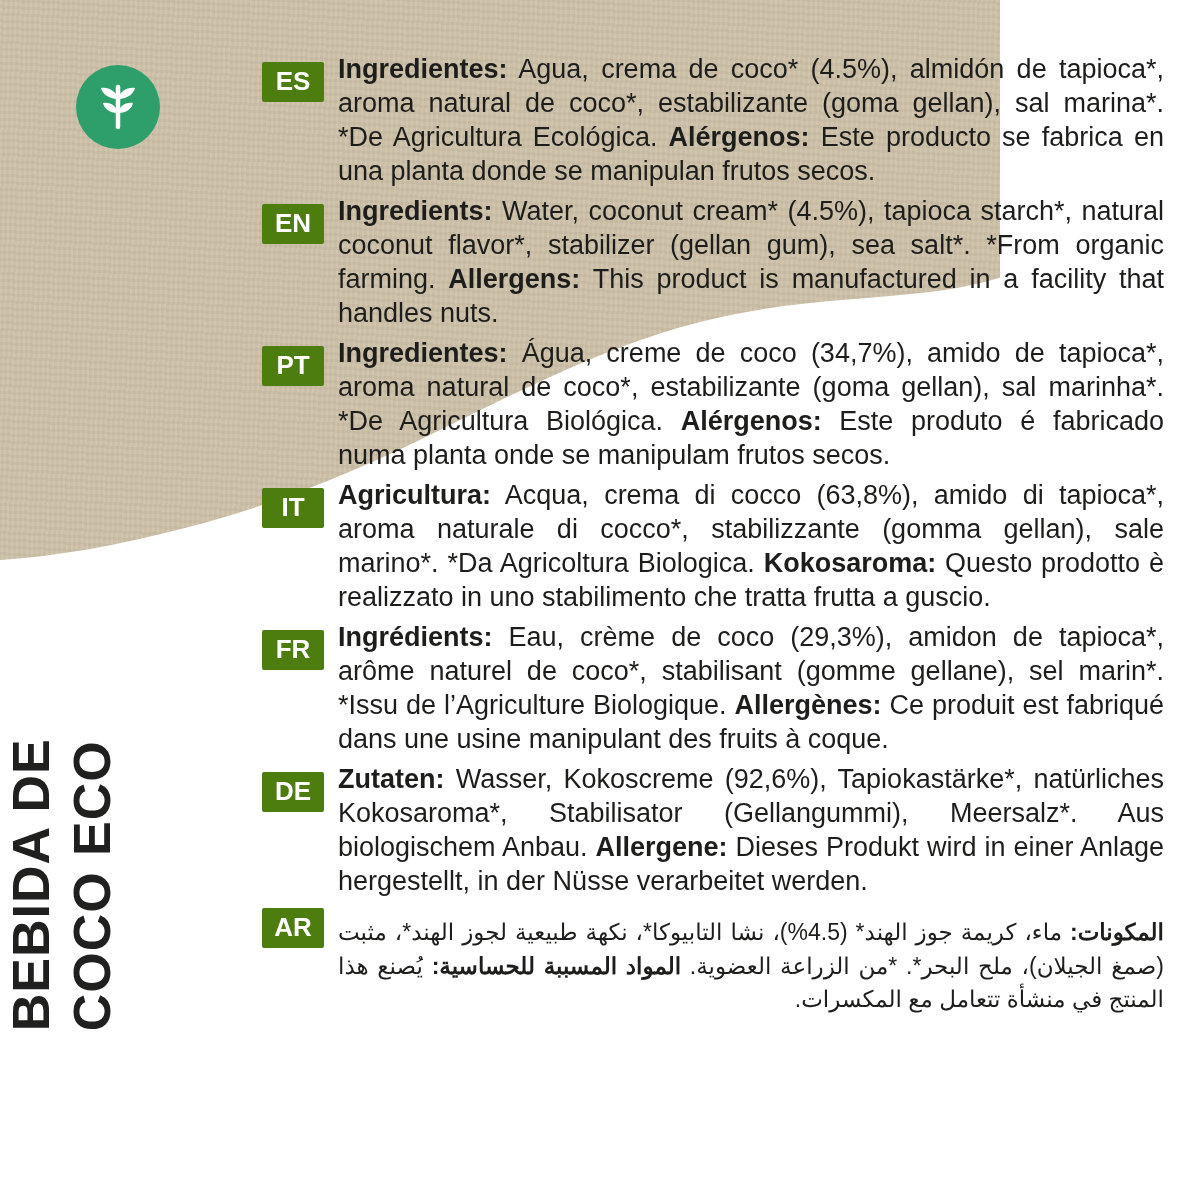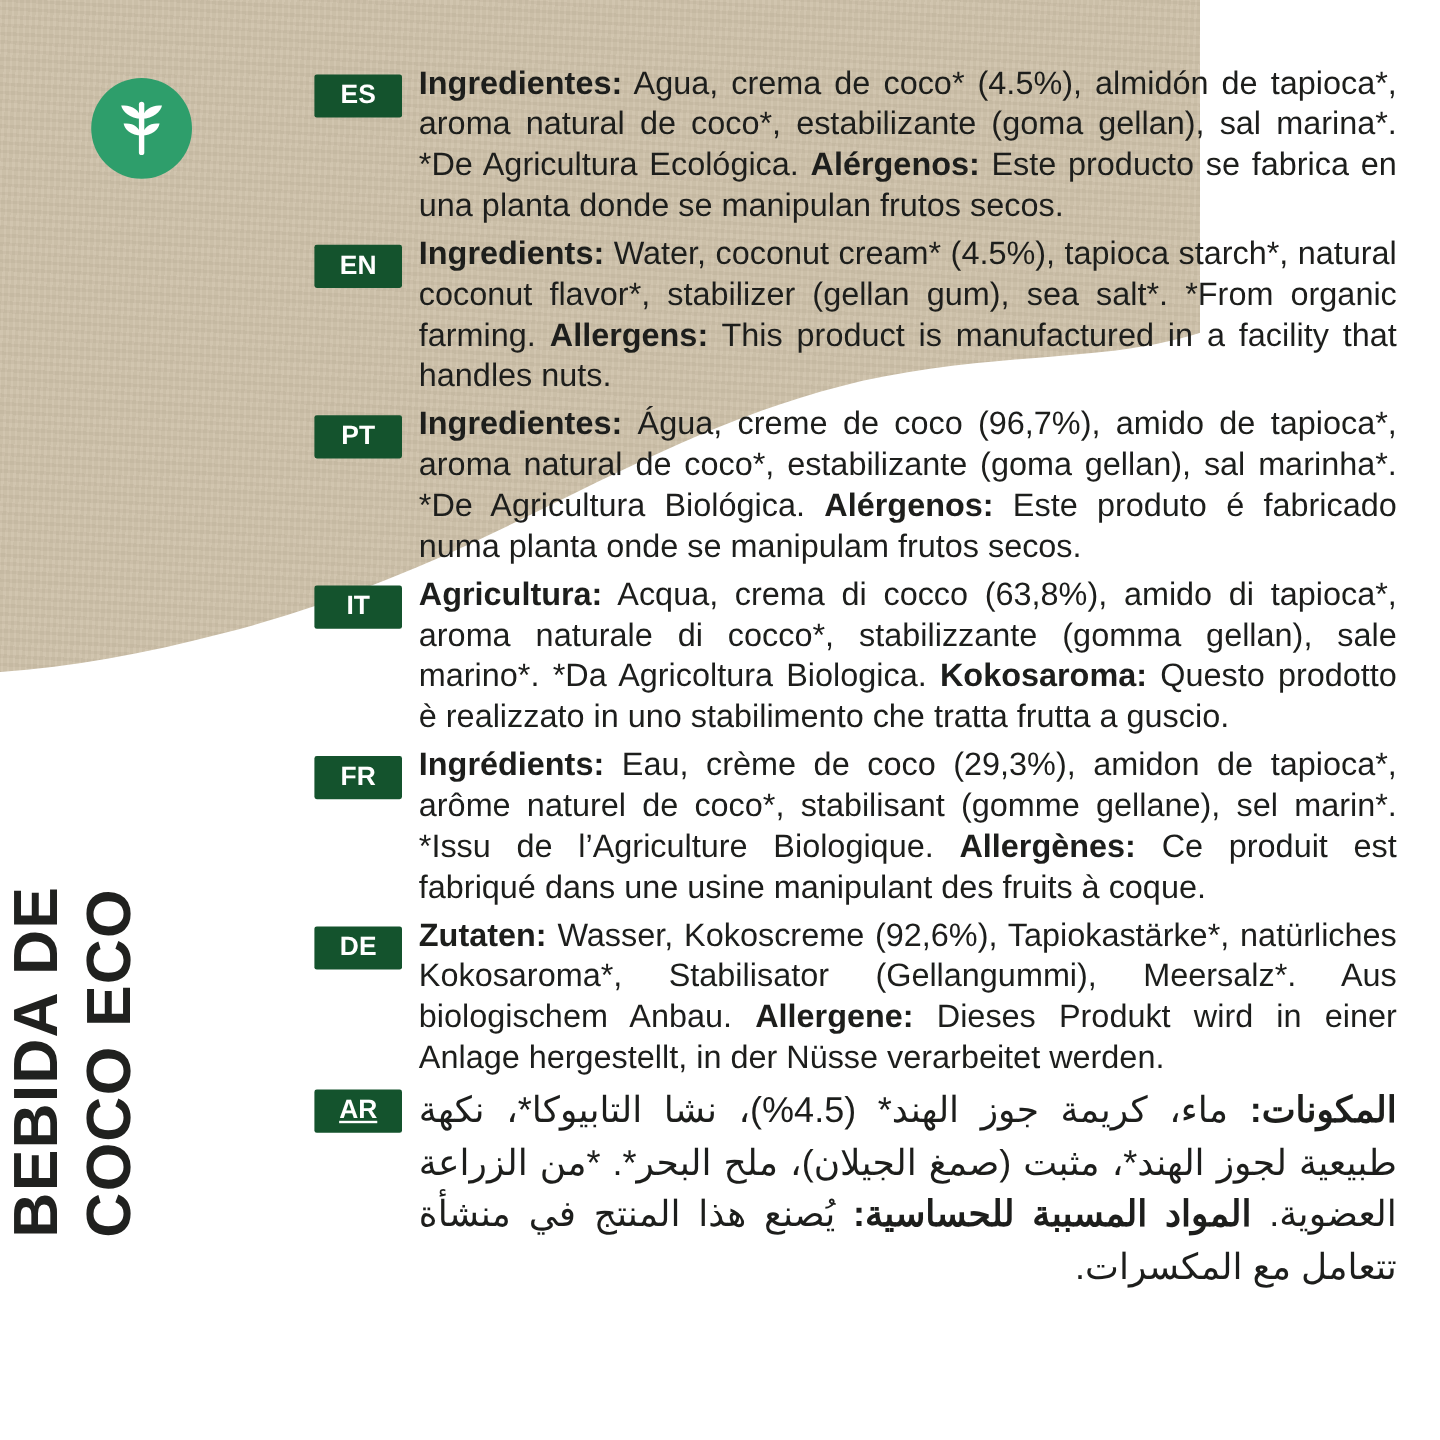"ES" .lang-tag { background: #14532d -> #4d7c0f; font-size: 22px -> 26px; width: 73px -> 62px }
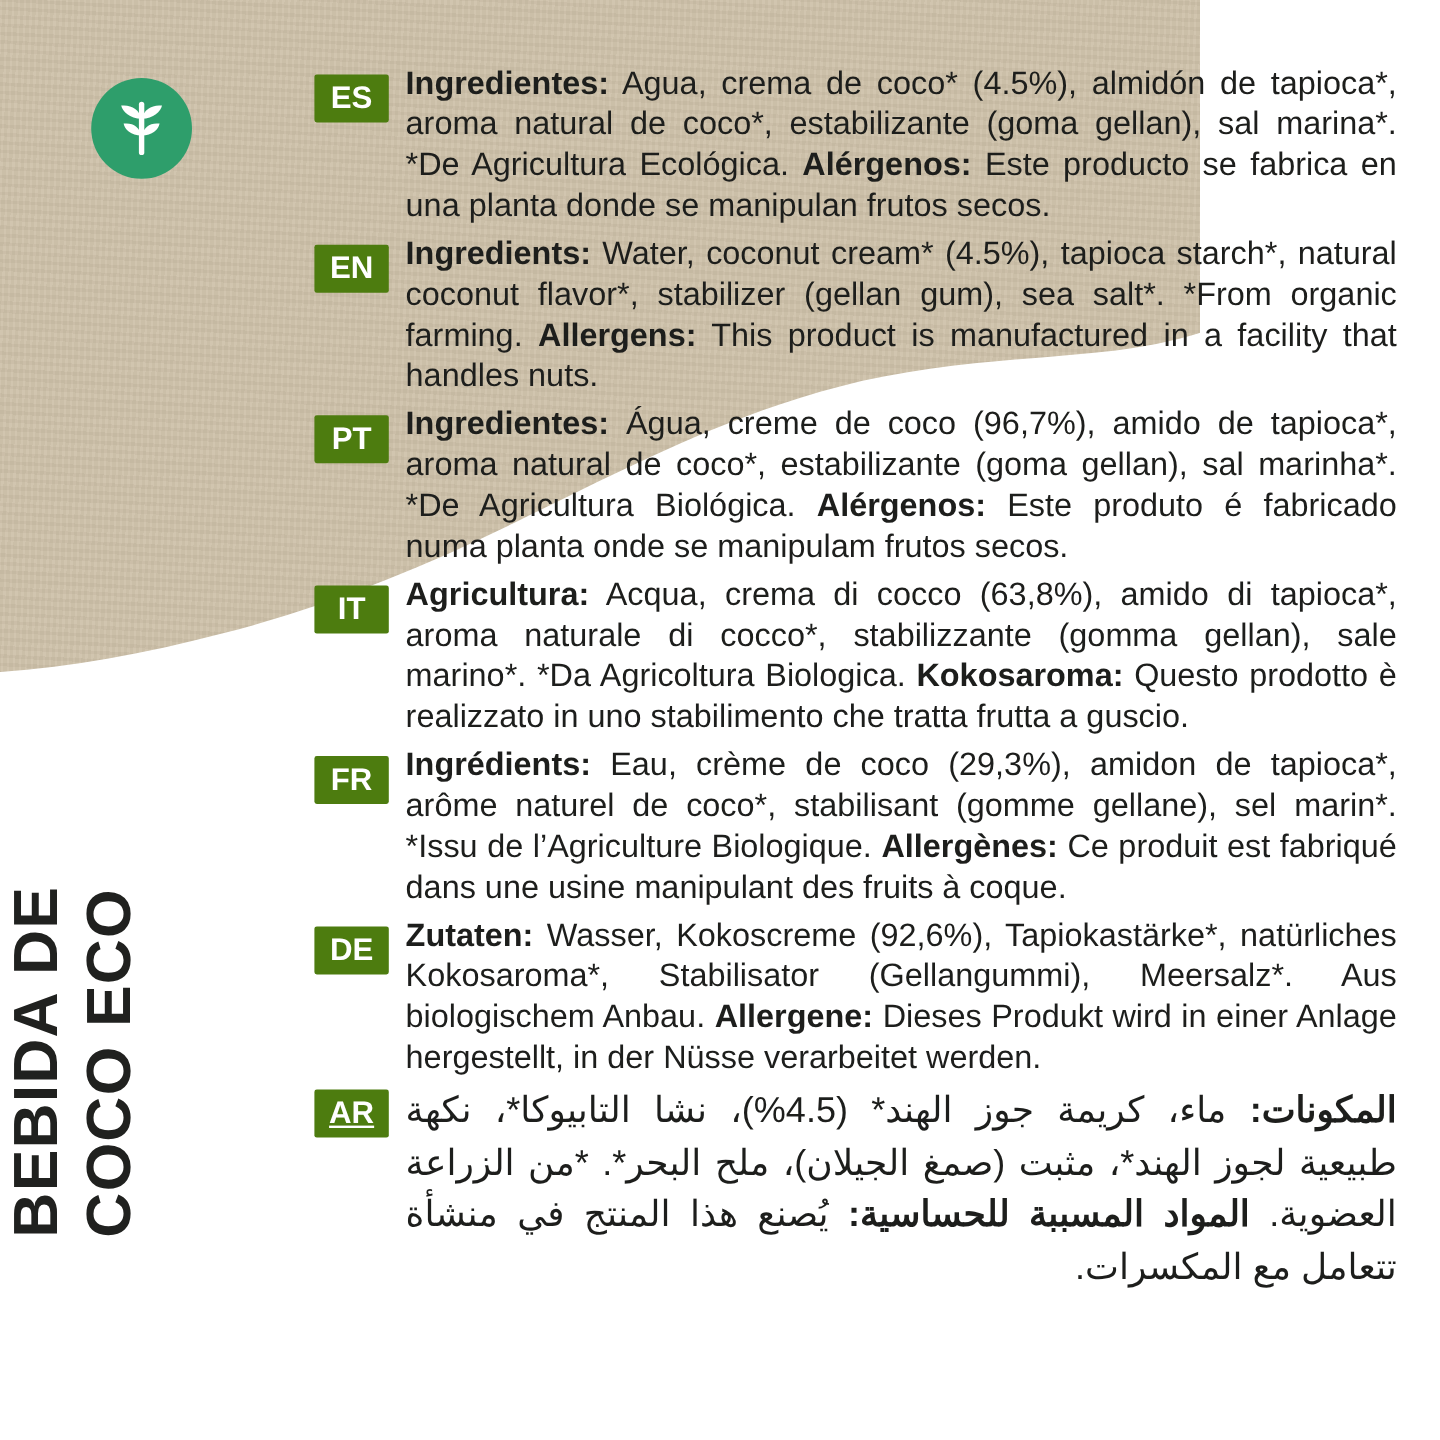"Água, creme de coco (96,7%)," span { text: 96,7% -> 34,7% }
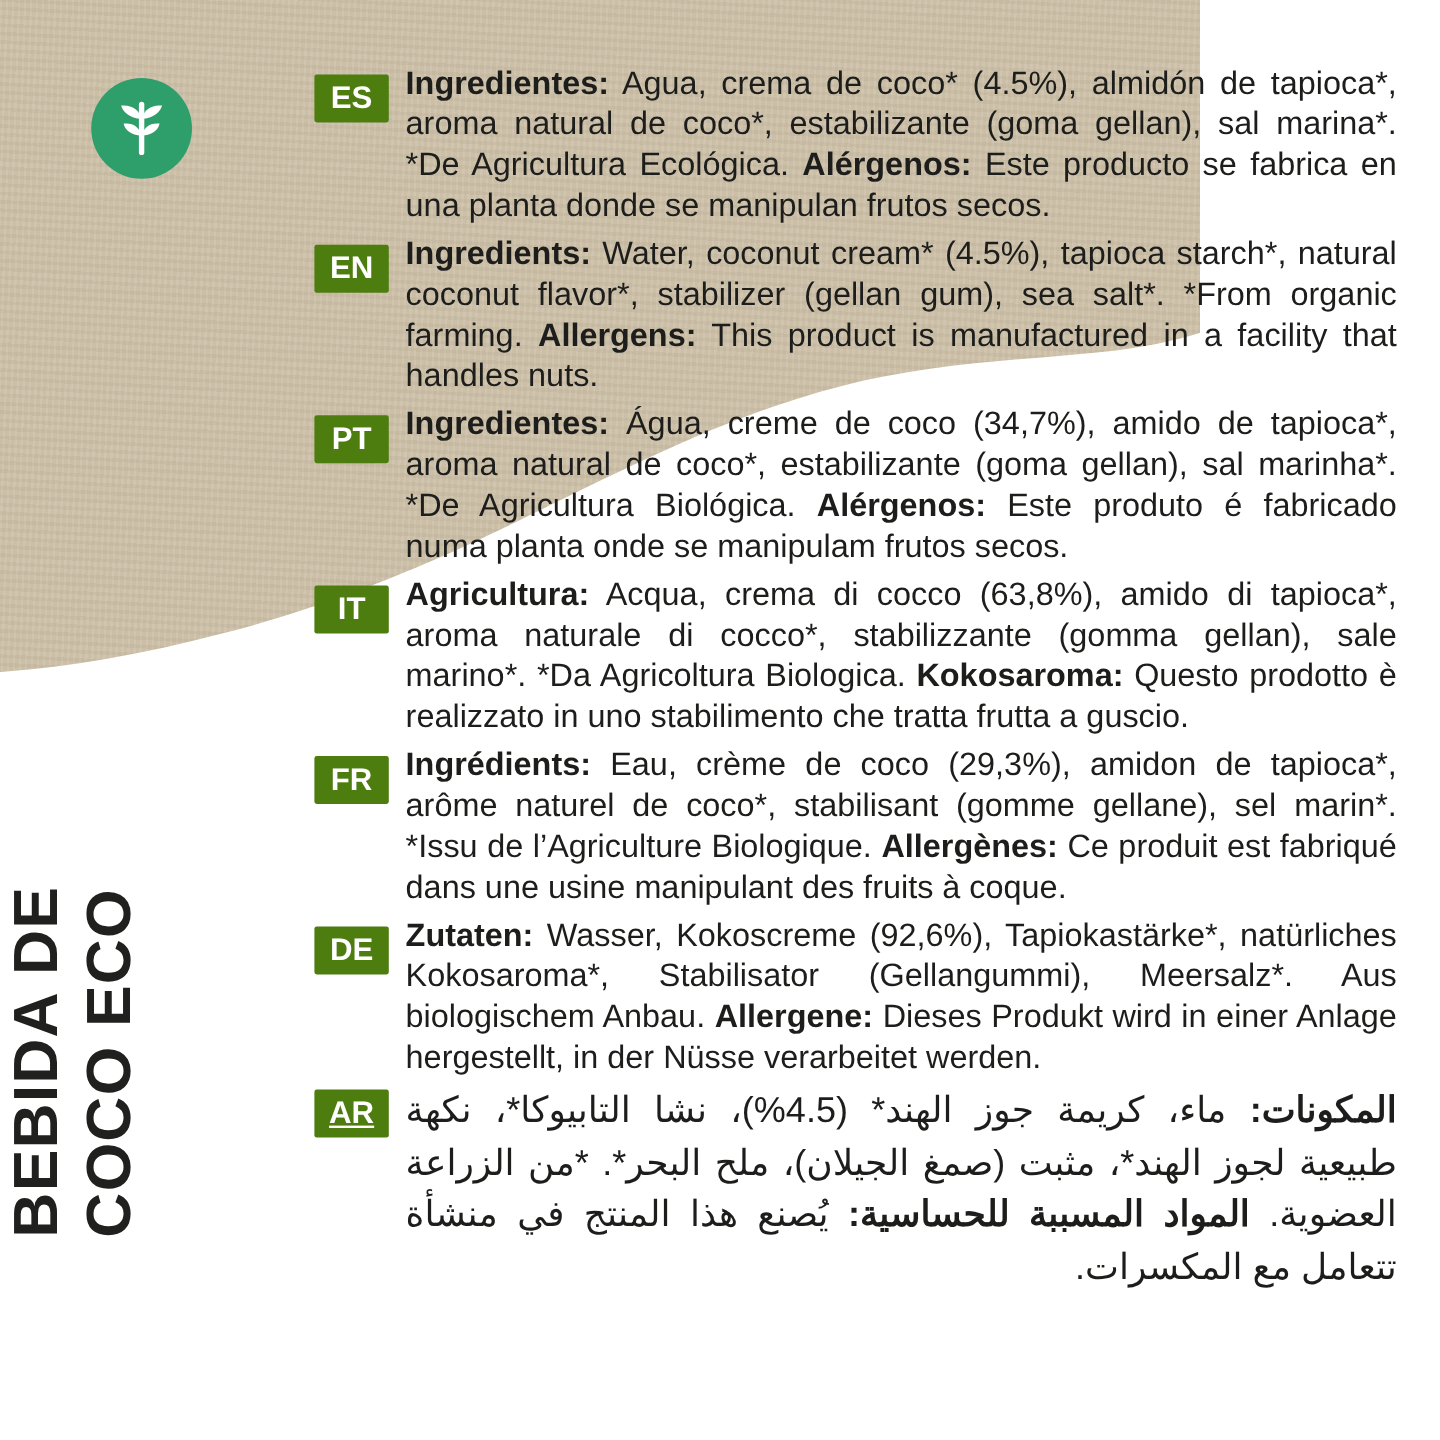"AR" .rtl .lang-tag { text-decoration: underline -> none }
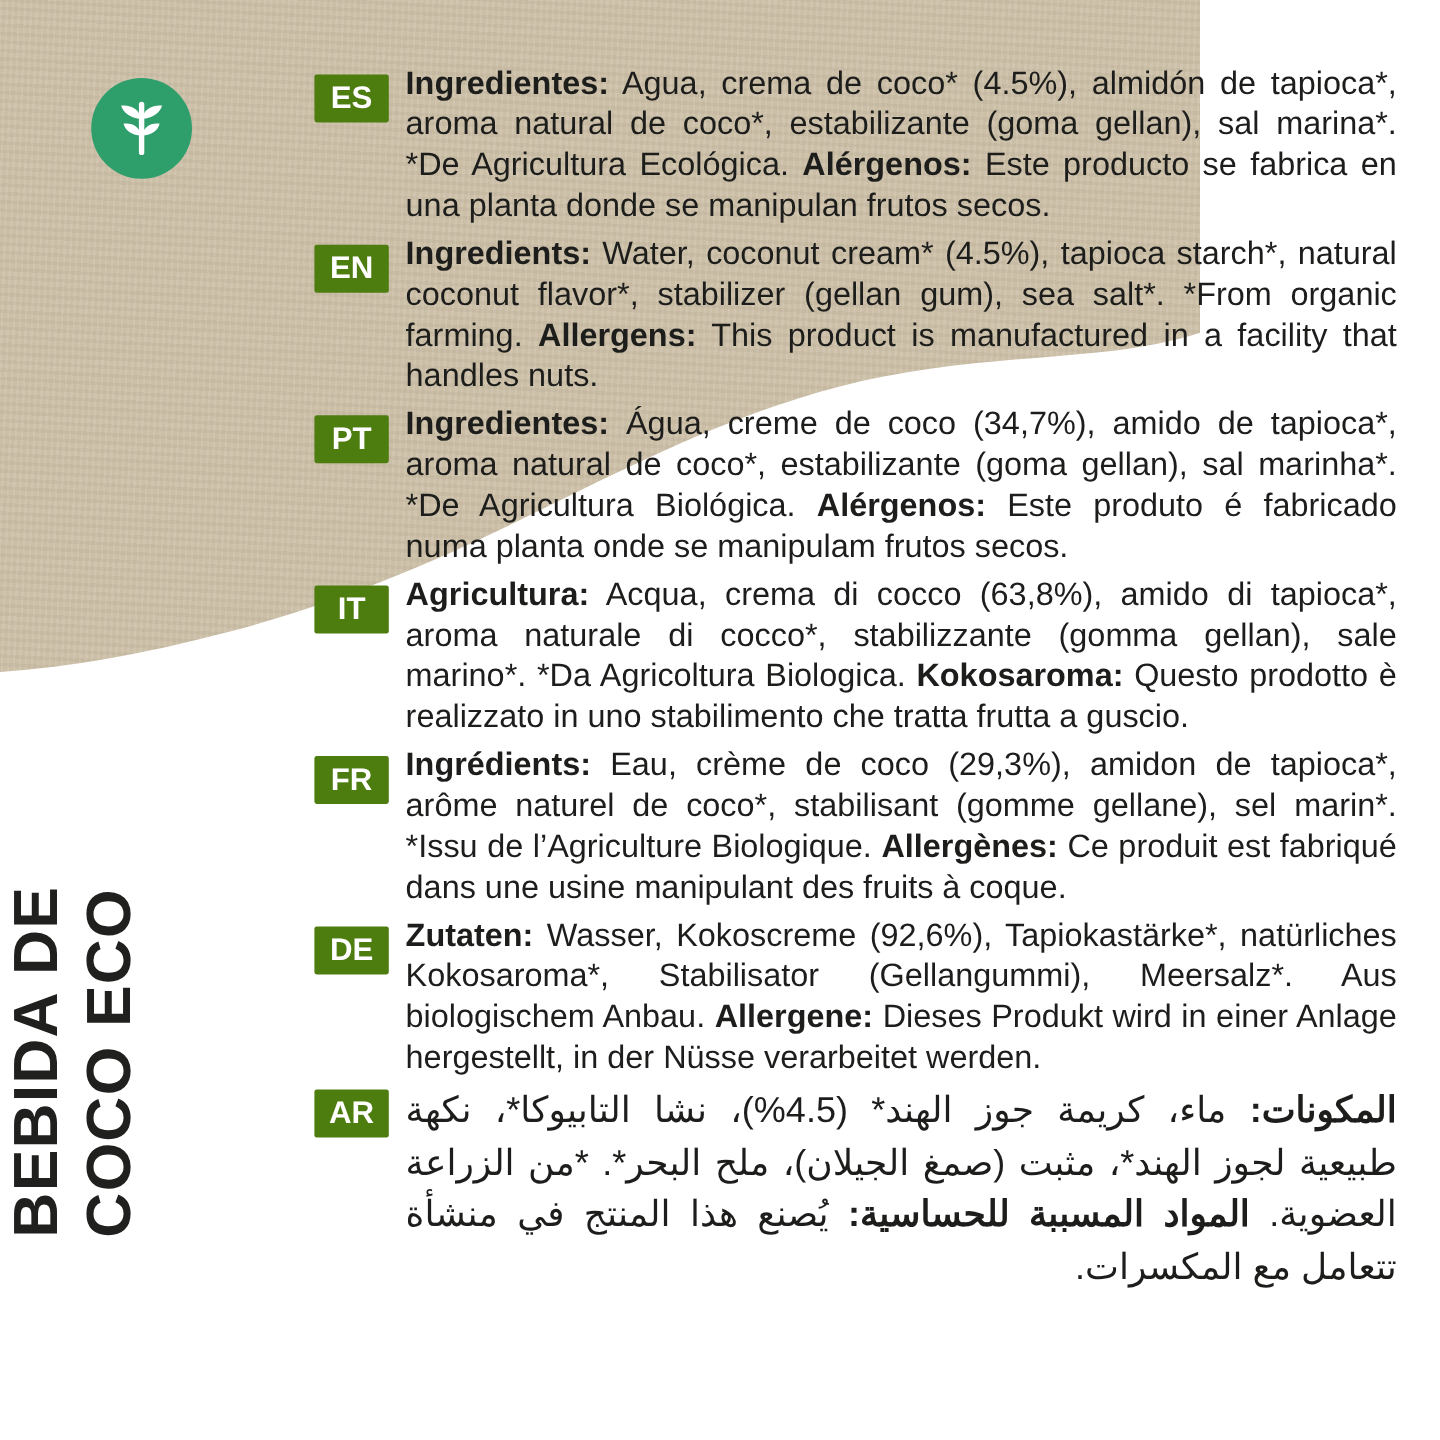"المكونات: ماء، كريمة جوز الهند*" .rtl .lang-text { font-size: 30px -> 23px; margin-top: none -> 12px }
